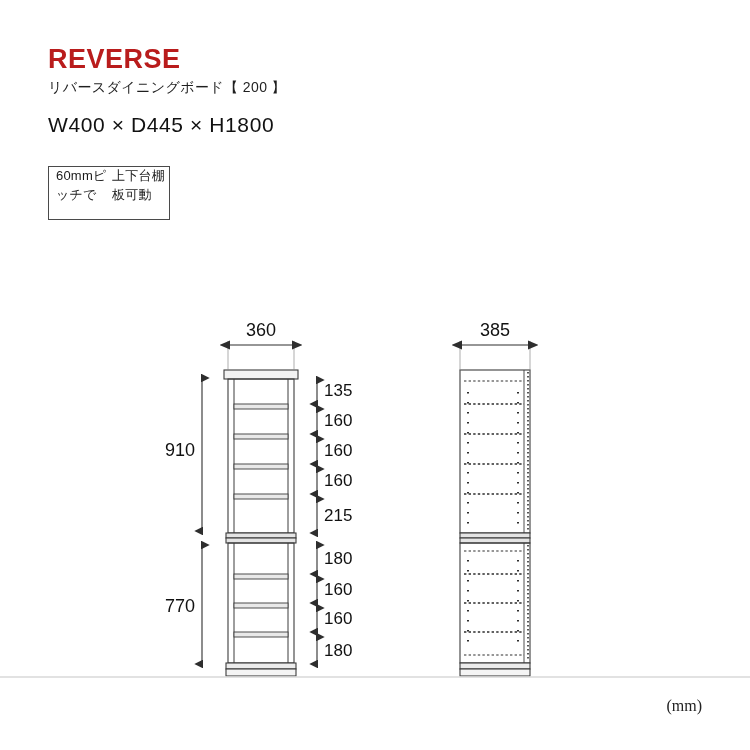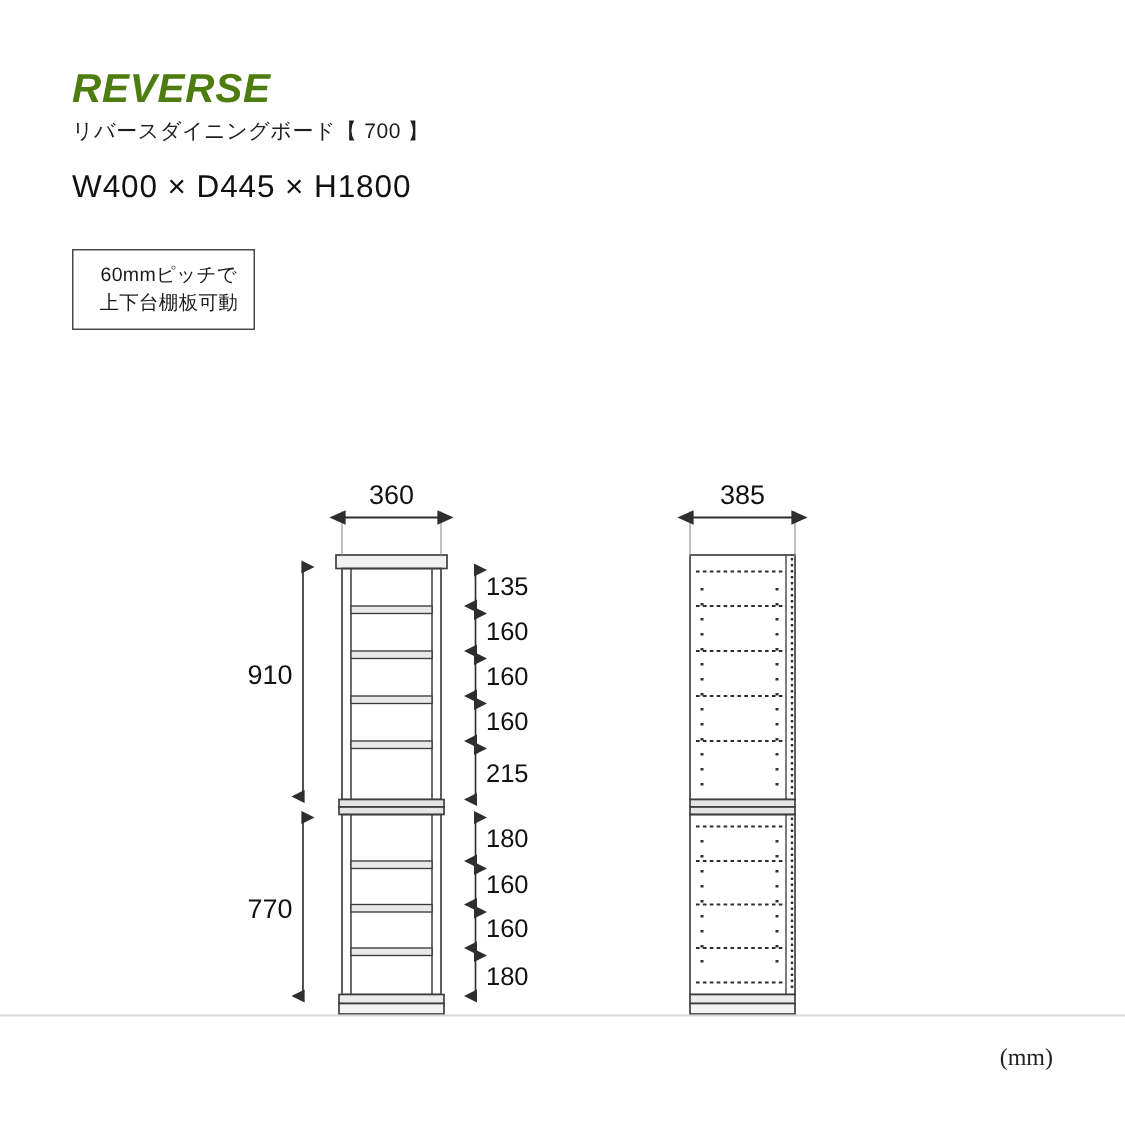"REVERSE" .brand { color: #4d7c0f -> #b91c1c; font-style: italic -> none }
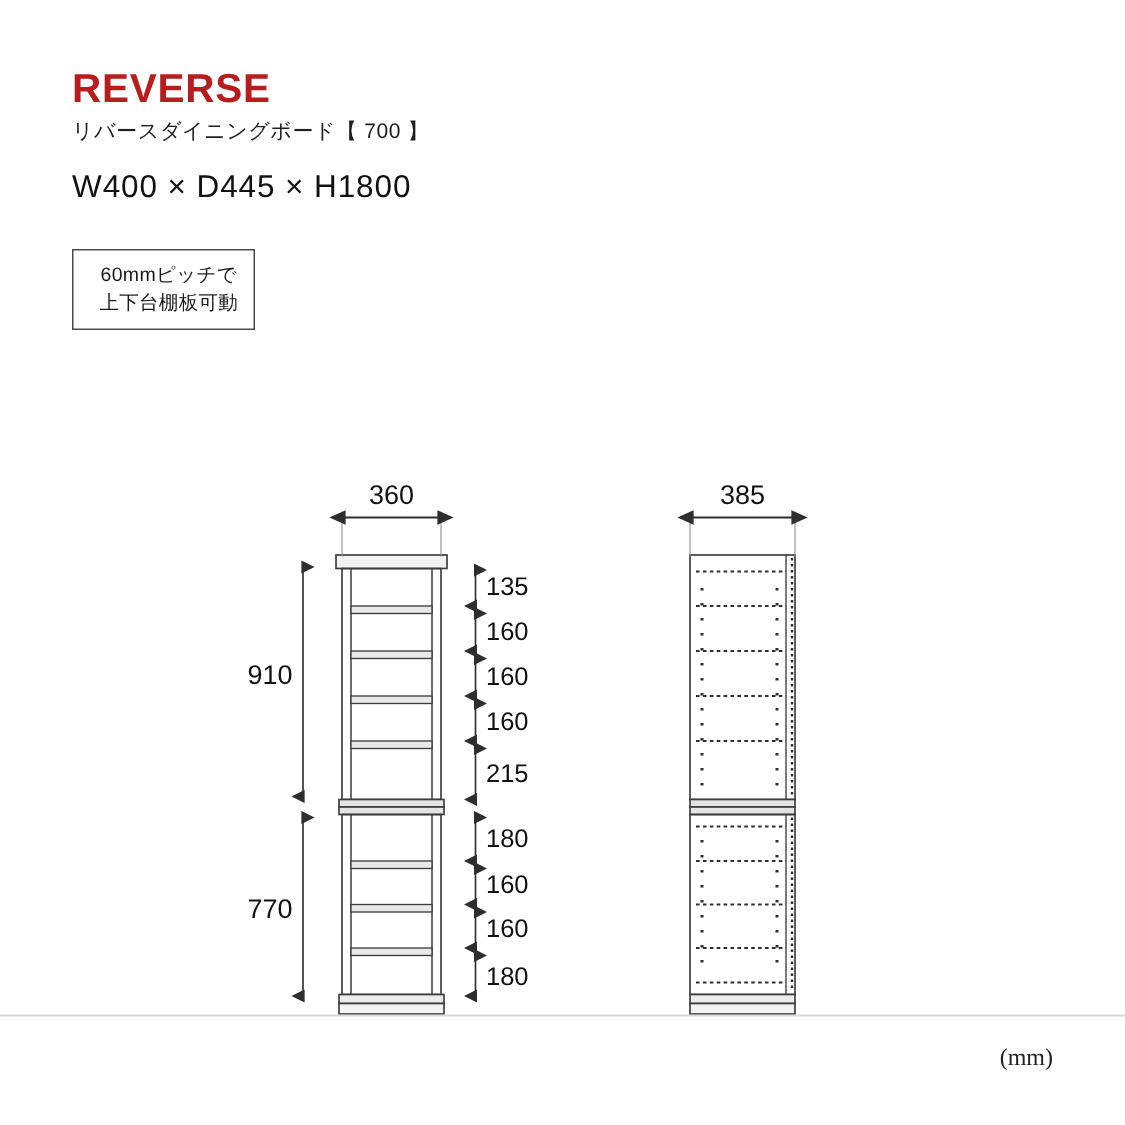"リバースダイニングボード【 700 】" div.subtitle { text: 700 -> 200 }
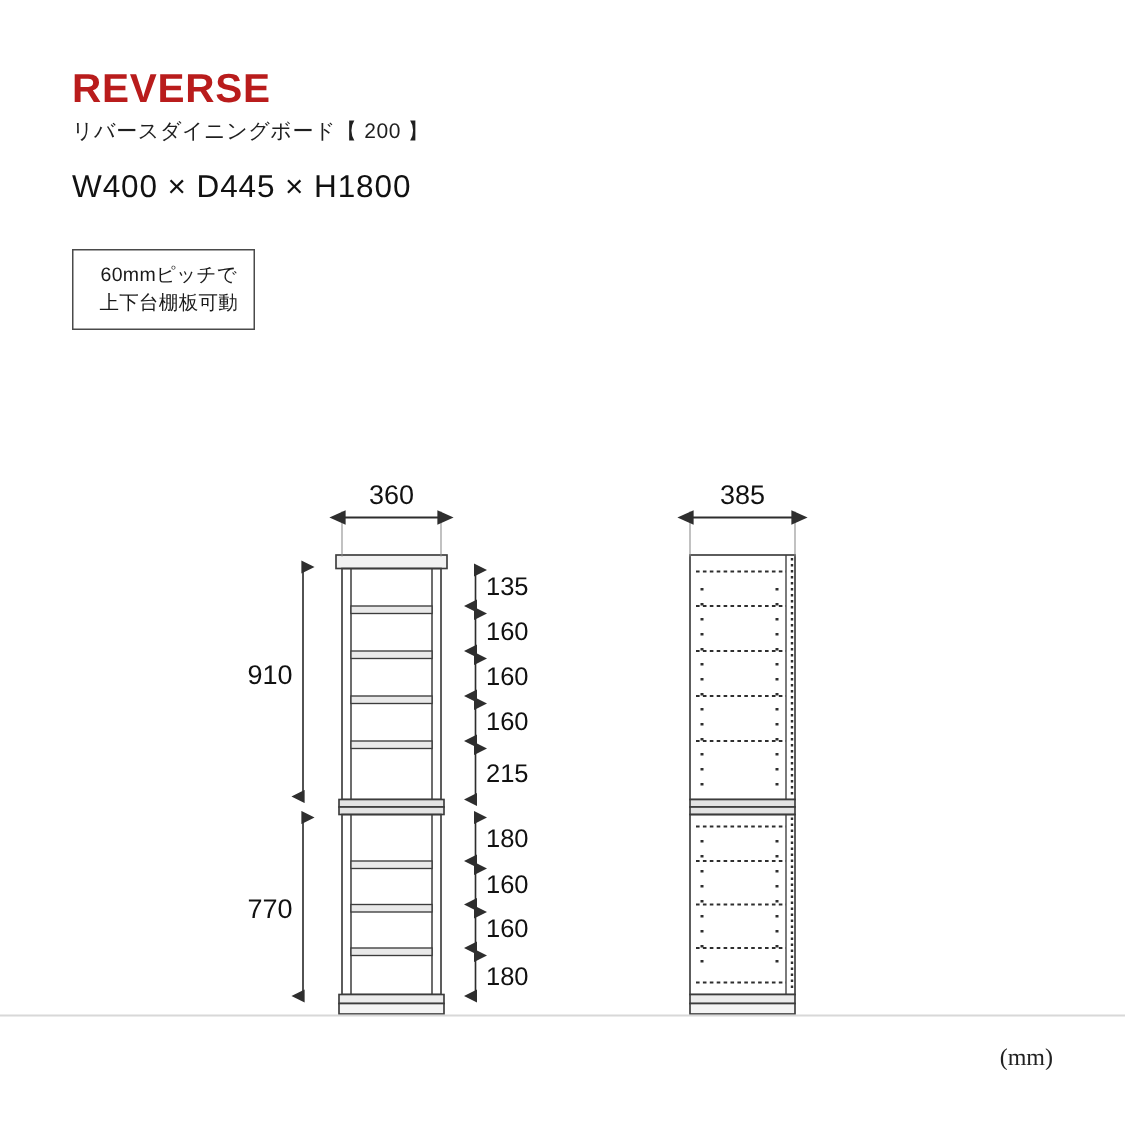"60mmピッチで" .badge { flex-direction: column -> row; text-align: center -> none }
